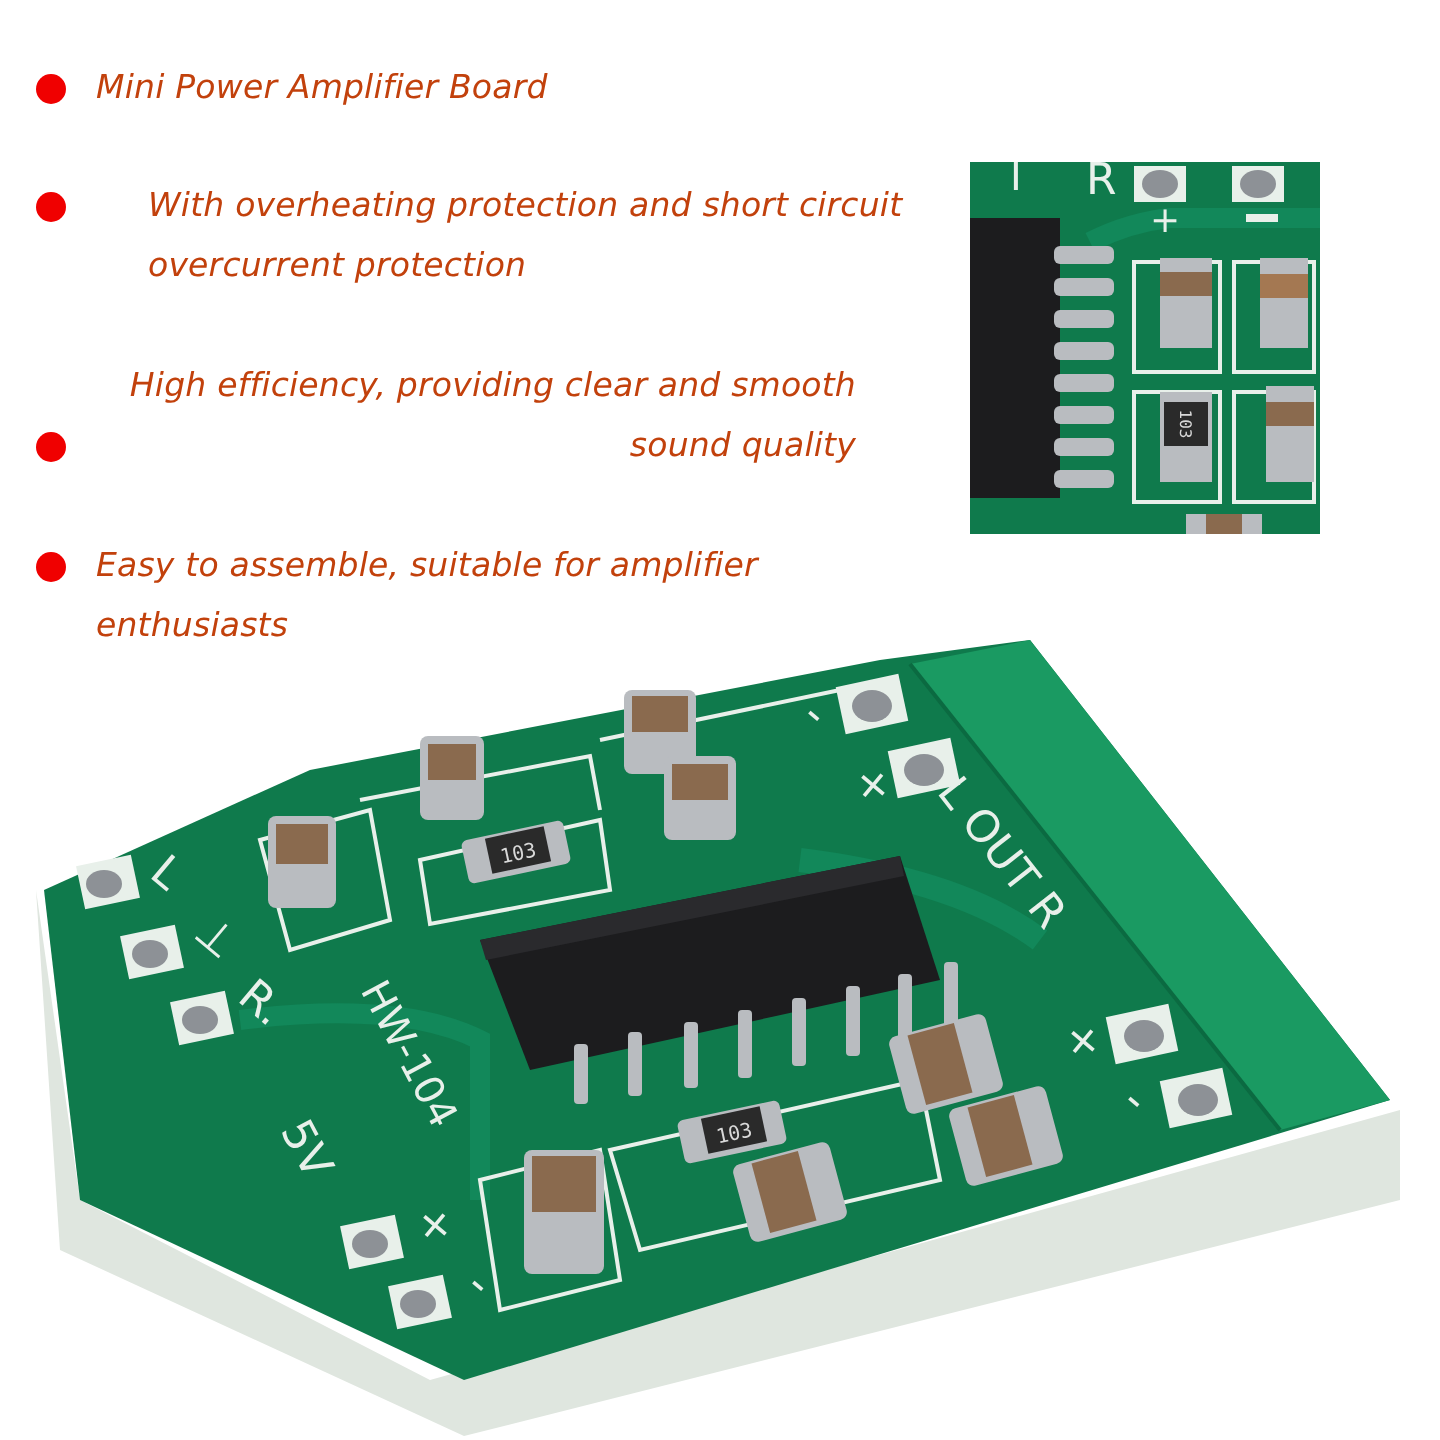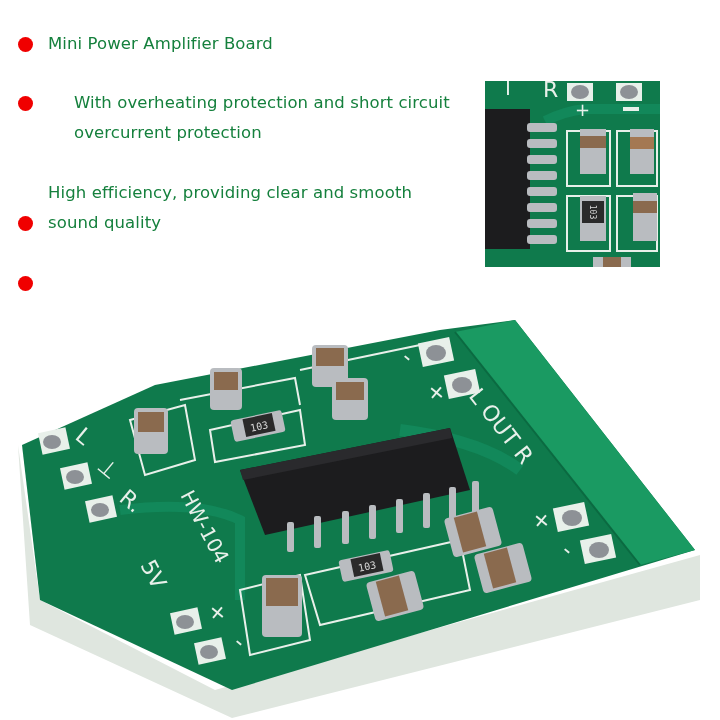"Mini Power Amplifier Board" .feature { color: #15803d -> #c2410c; font-style: none -> italic }
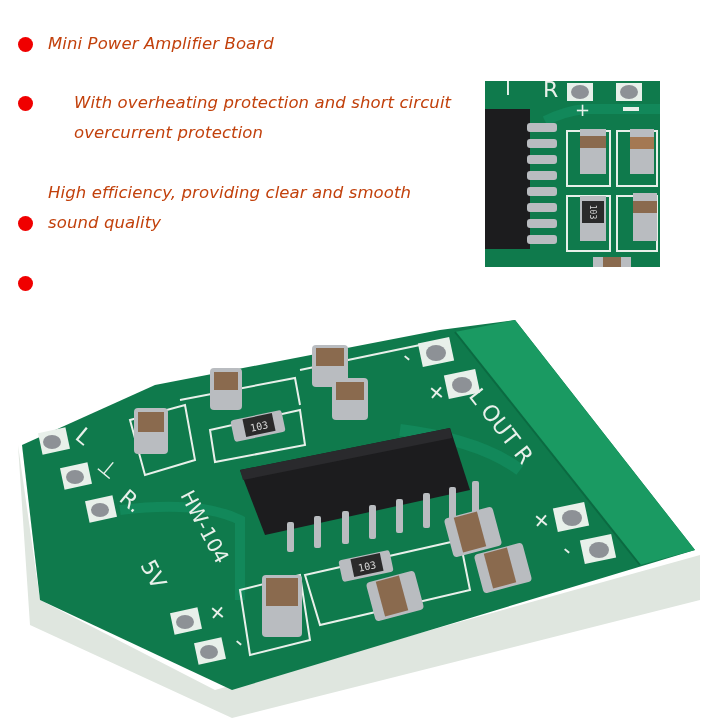"High efficiency, providing clear and" span.txt { text-align: none -> right }
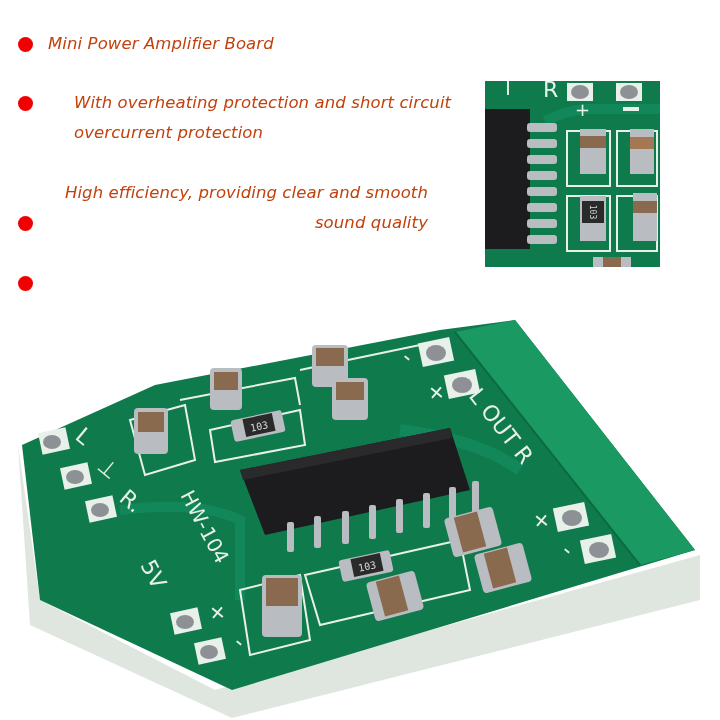"Easy to assemble, suitable for" span.txt { html: none -> <span>Easy to assemble, suitable for amplifier enthusiasts</span> }
